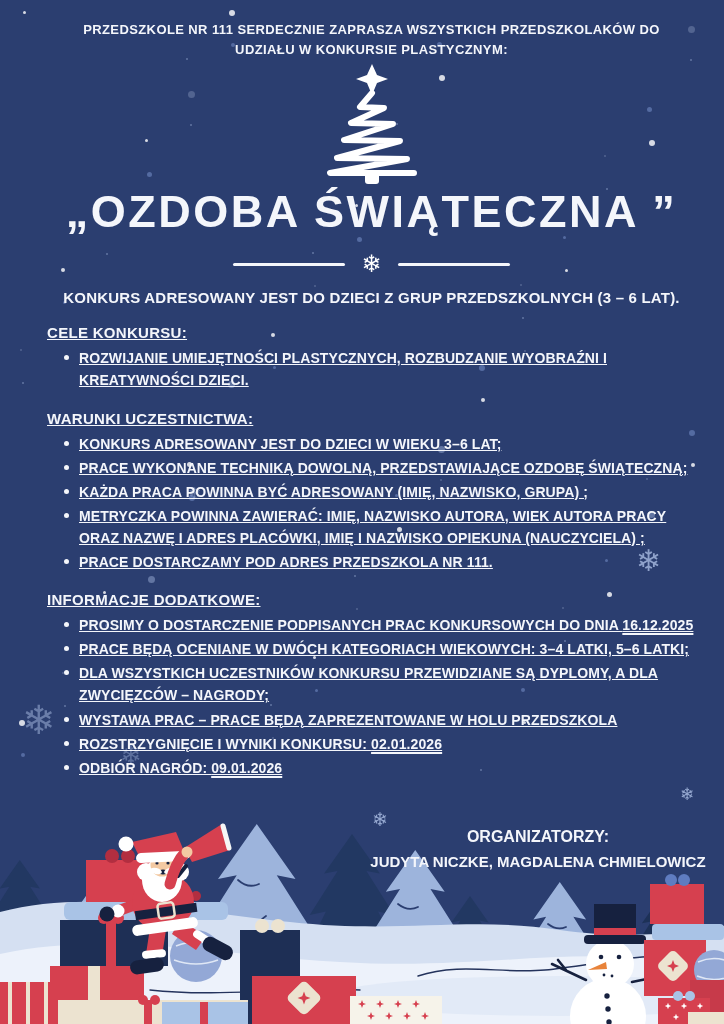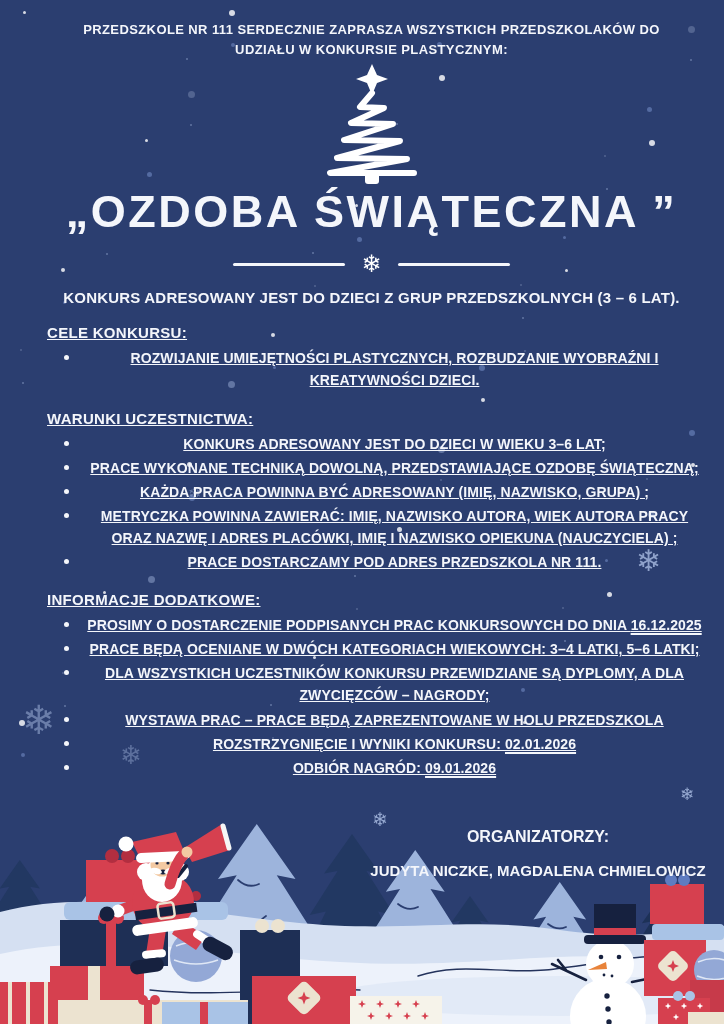"ROZWIJANIE UMIEJĘTNOŚCI PLASTYCZNYCH," .section li { text-align: center -> none }
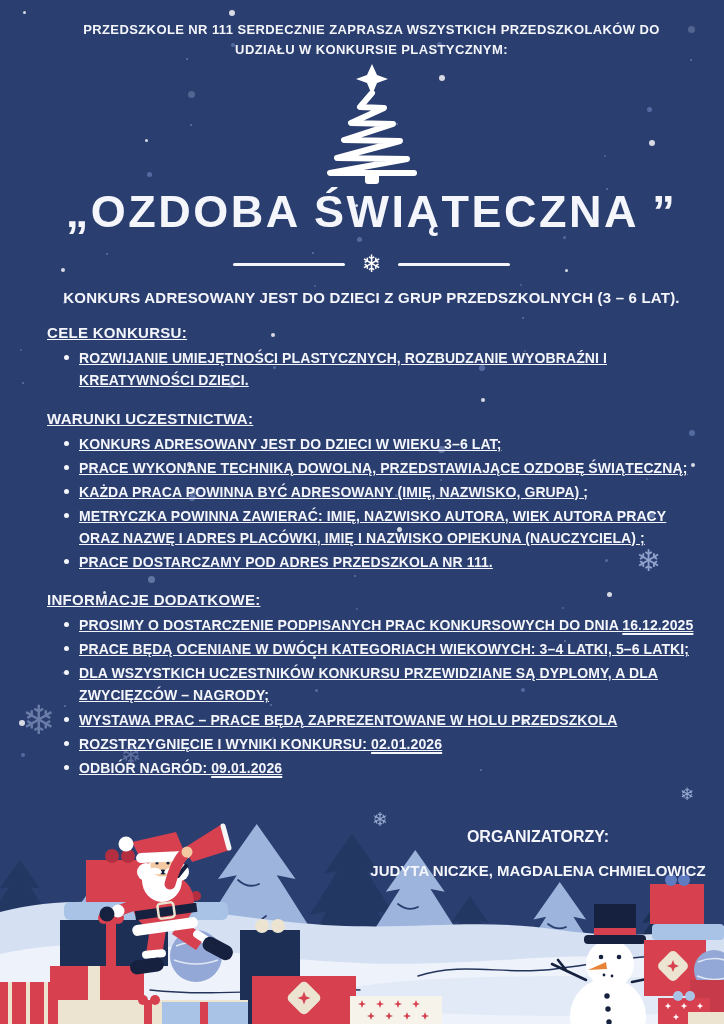"JUDYTA NICZKE, MAGDALENA CHMIELOWICZ" .closing .org-names { margin-top: 16px -> 7px }
